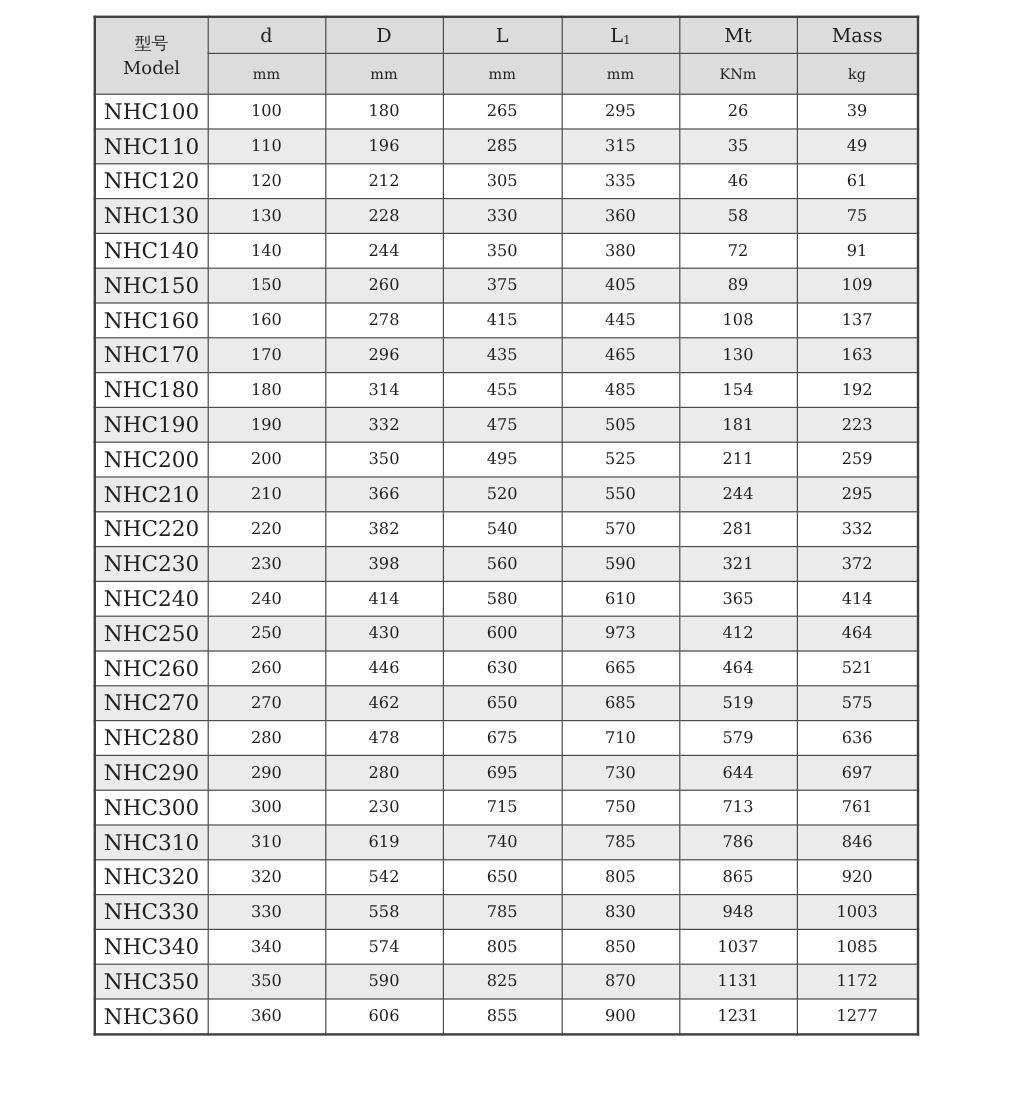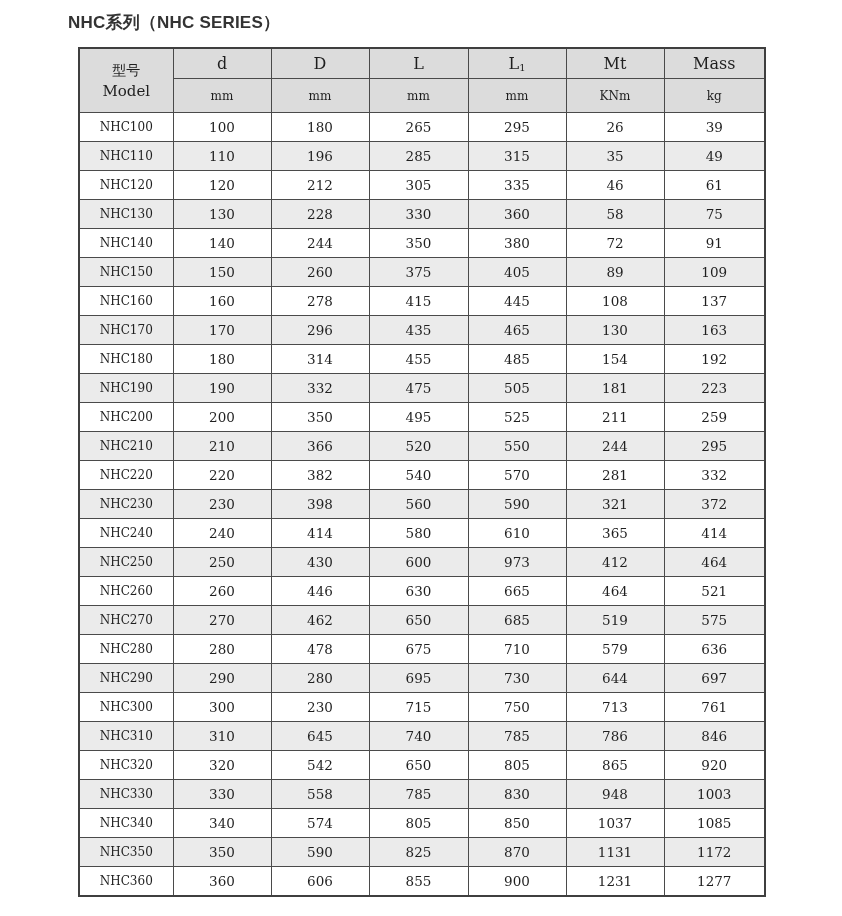"NHC系列（NHC SERIES）" div.title { html: <div>NHC系列（NHC SERIES）</div> -> none }
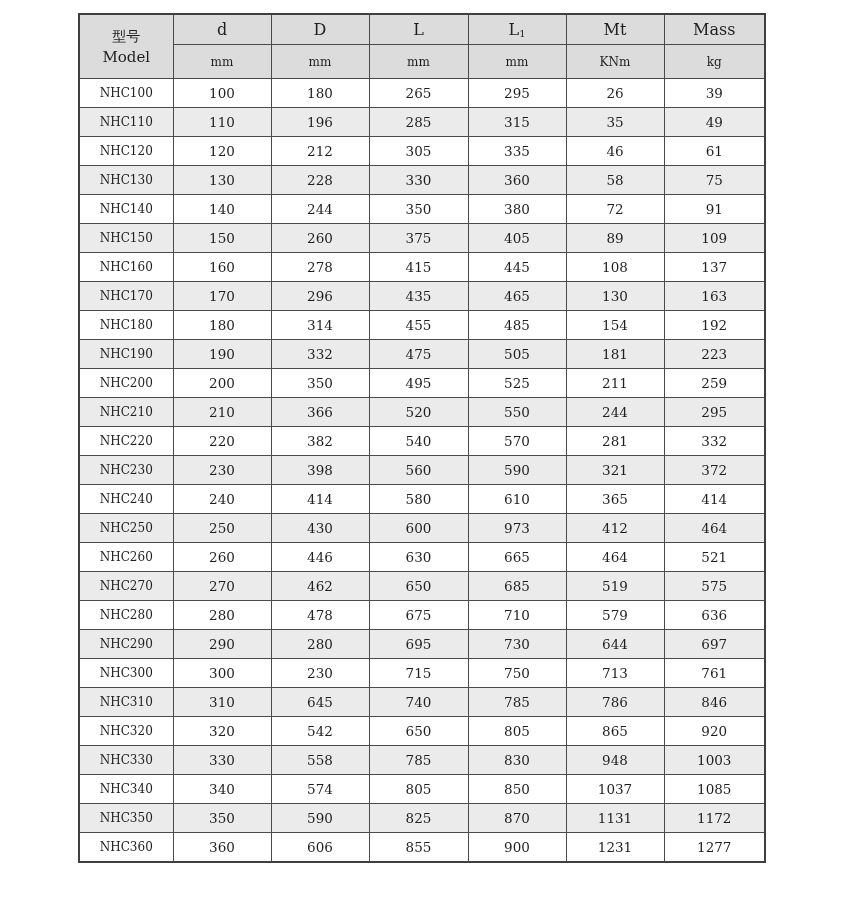"NHC100" tbody td.model-cell { font-size: 12px -> 18px }
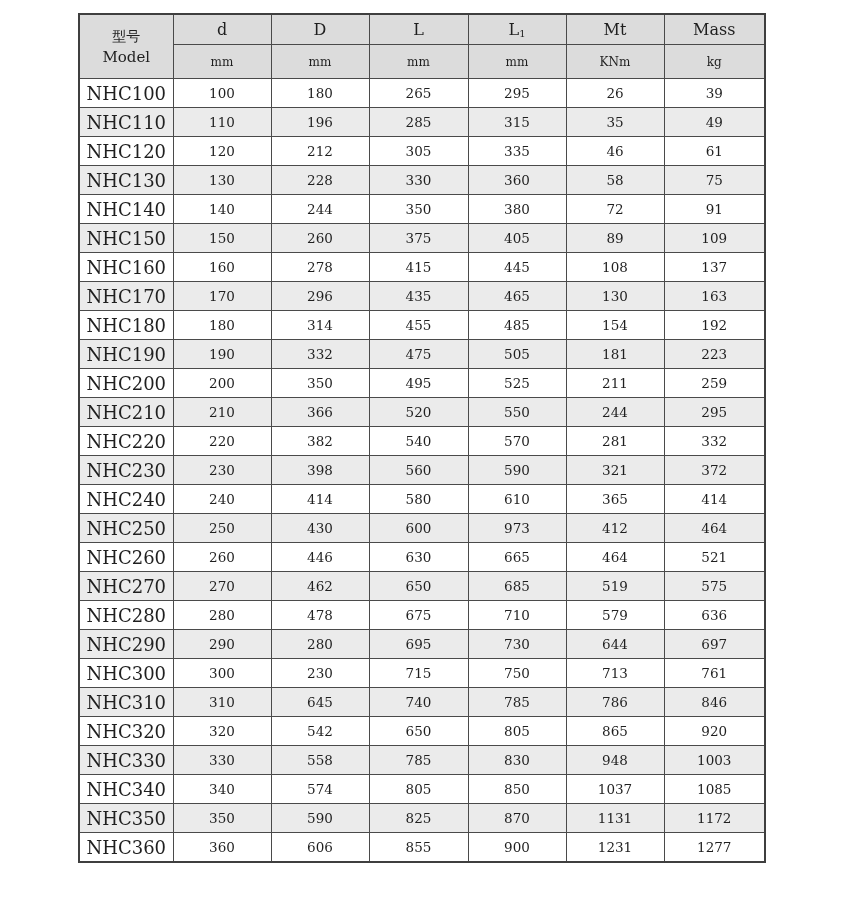"645" td { text: 645 -> 619 }
